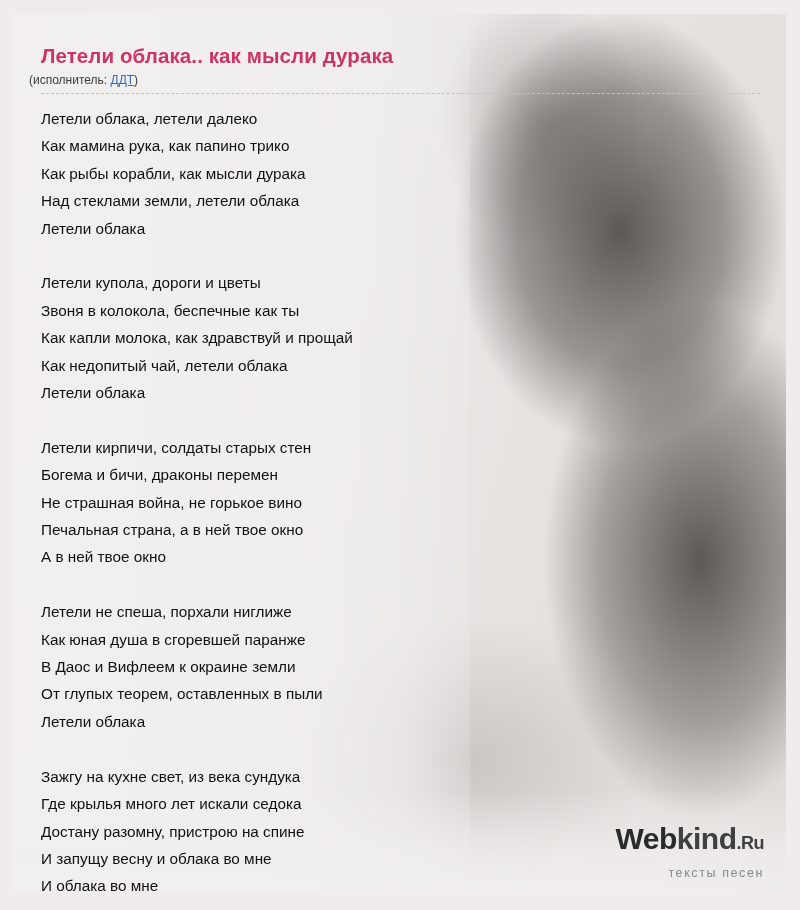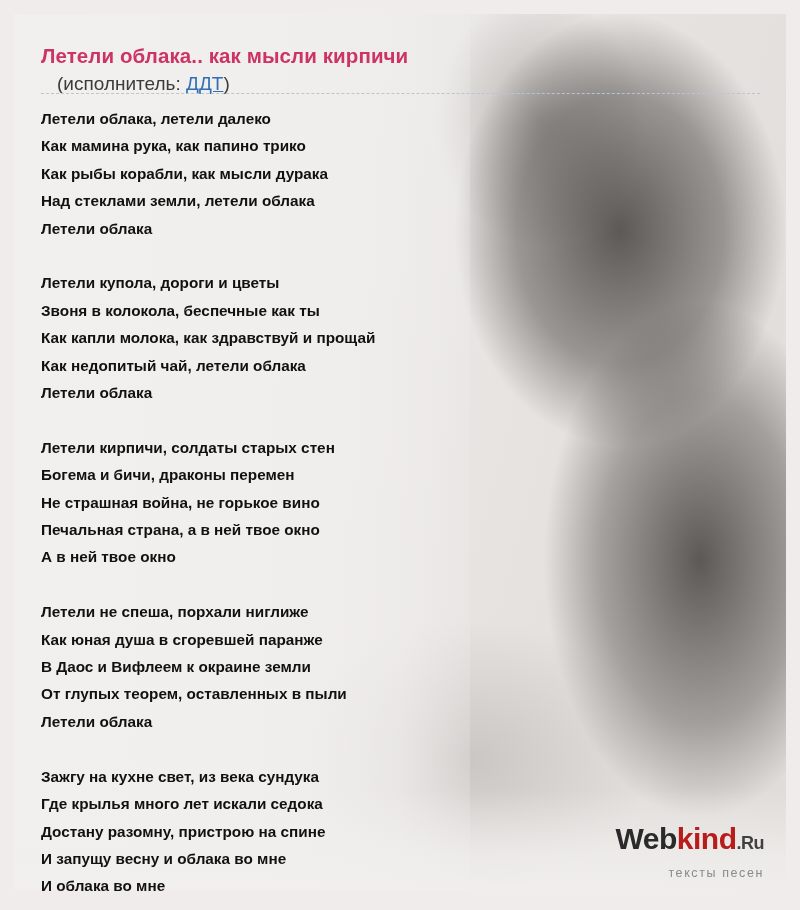"Летели облака.. как мысли кирпичи" div.title { text: кирпичи -> дурака }
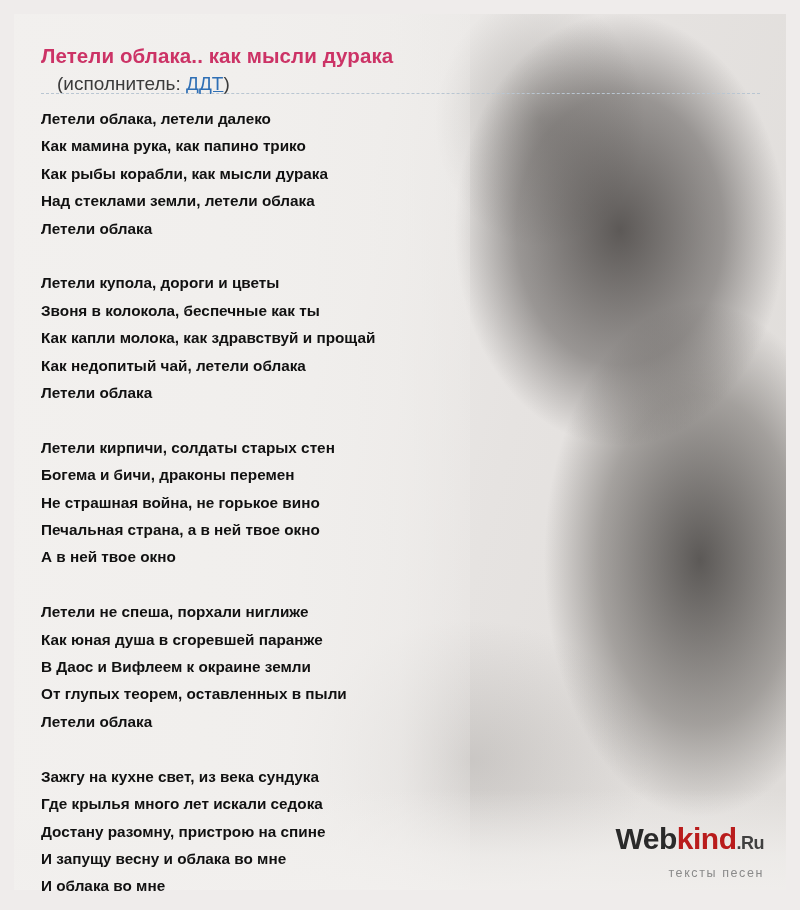"(исполнитель: ДДТ)" .performer { font-size: 19px -> 12px; left: 57px -> 29px }
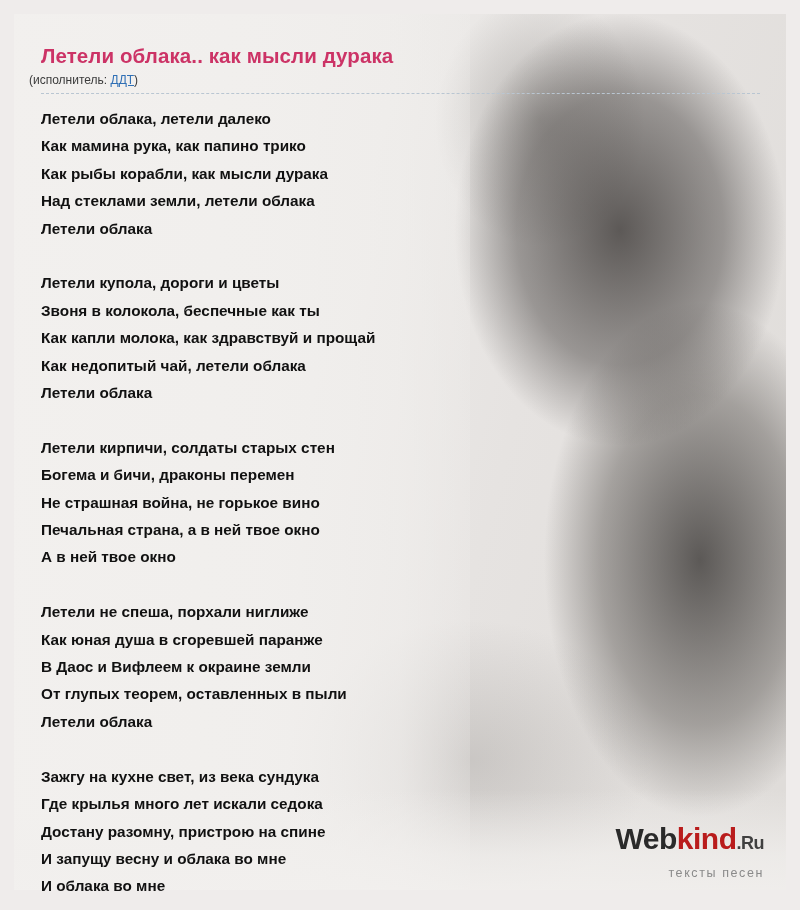"Летели облака, летели далеко" .lyrics .line { font-weight: bold -> none }
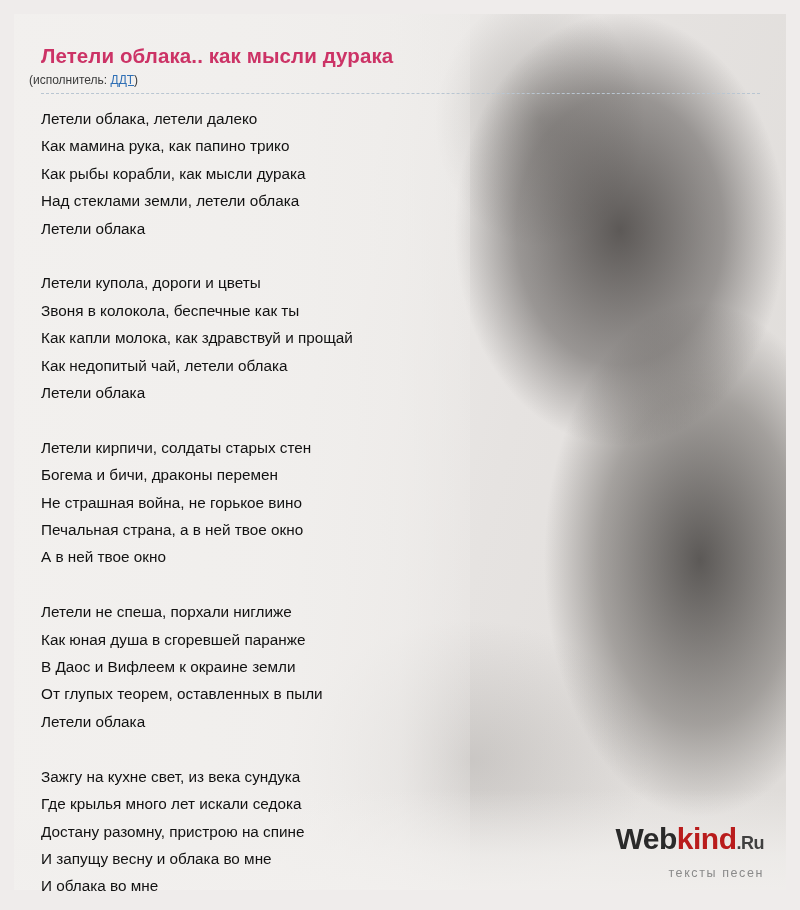"kind" .logo-main .kind { color: #b91c1c -> #404040 }
